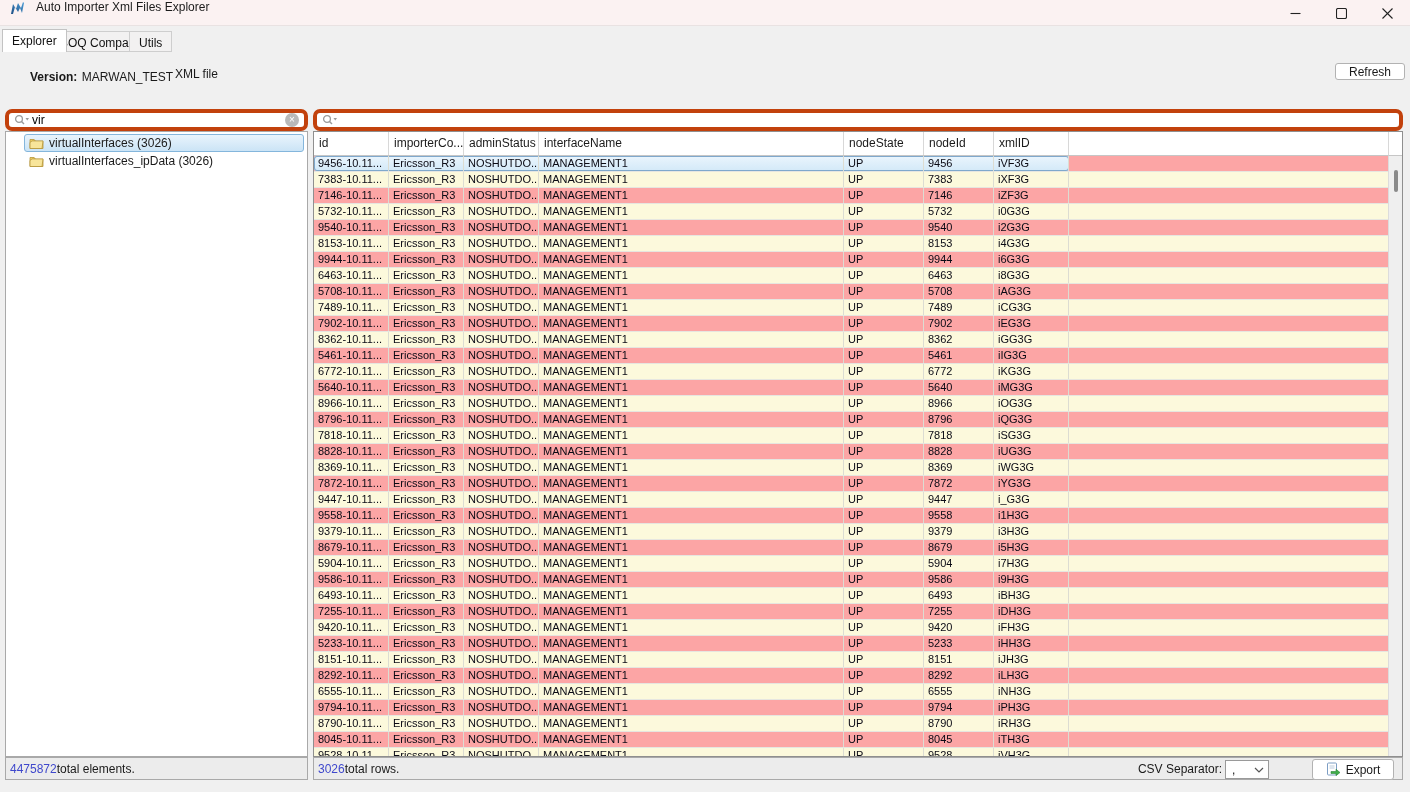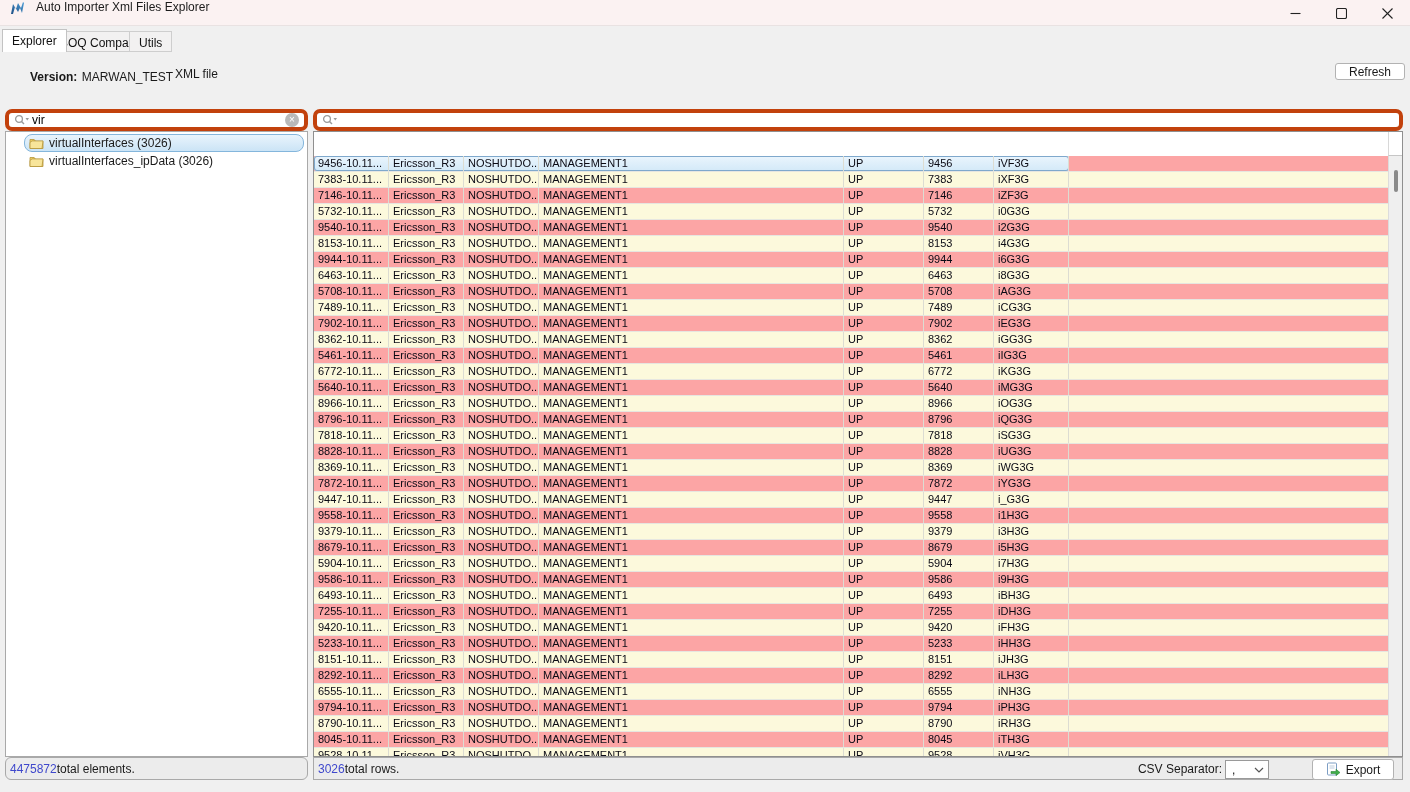"virtualInterfaces (3026)" .tree-item { border-radius: 8px -> 3px }
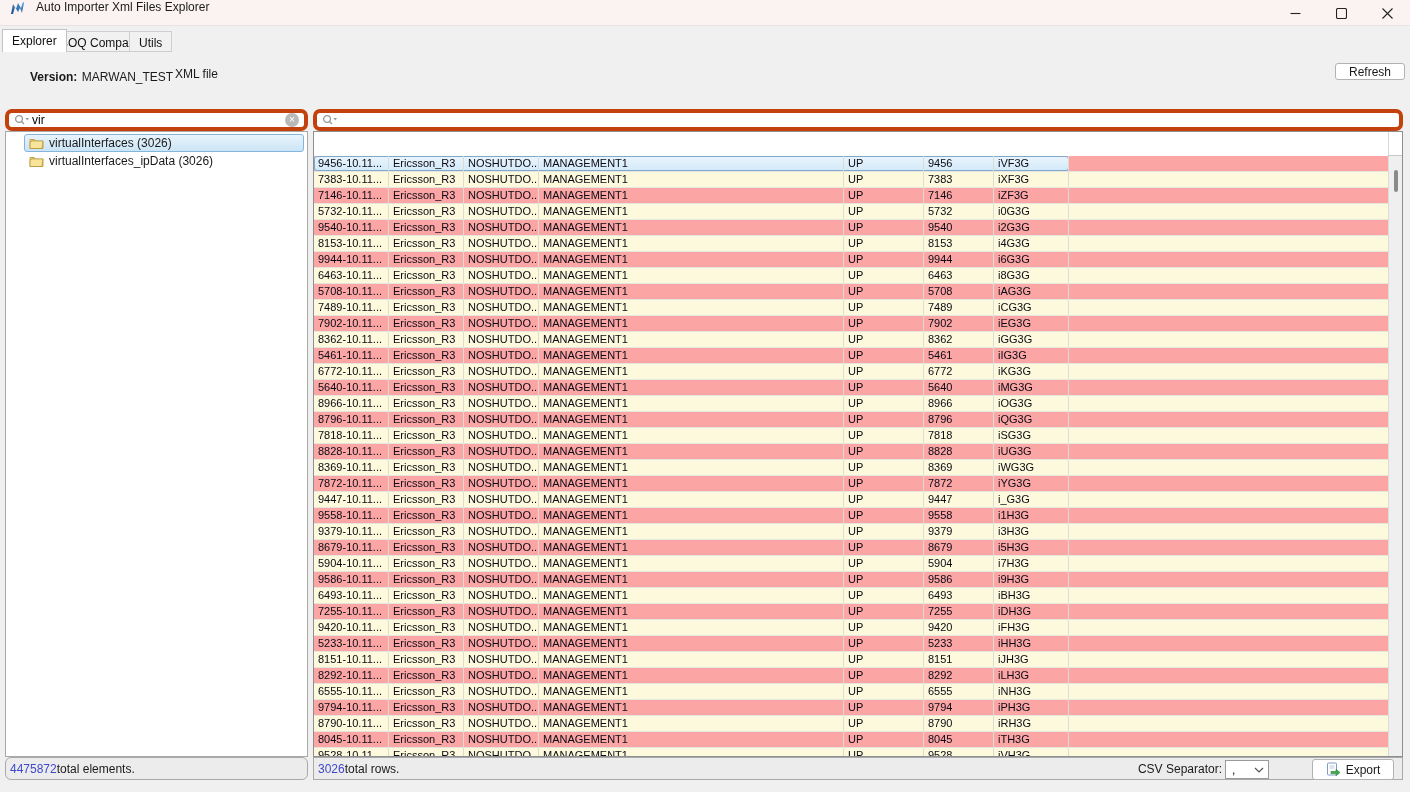"id" div.thead { html: none -> <div> <div>id</div> <div>importerCo...</div> <div>adminStatus</div> <div>interfaceName</div> <div>nodeState</div> <div>nodeId</div> <div>xmlID</div> <div></div> </div> }
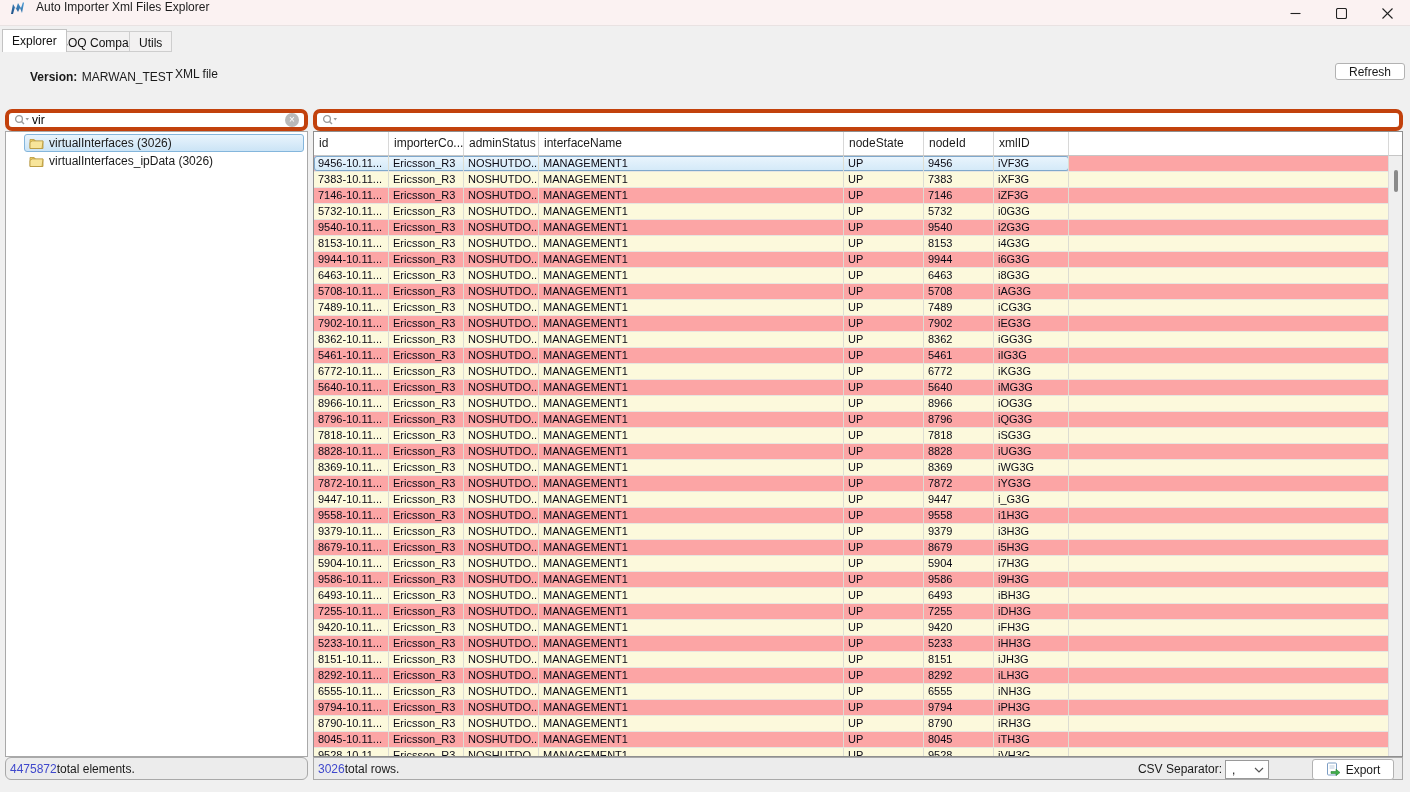"4475872" .left-status { border-radius: 6px -> none }
